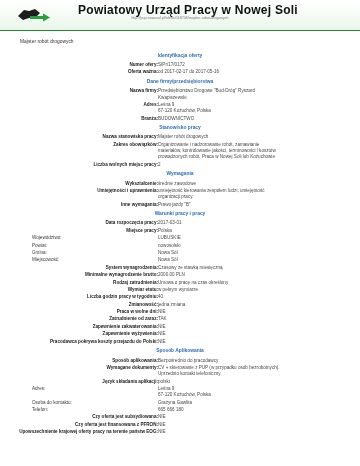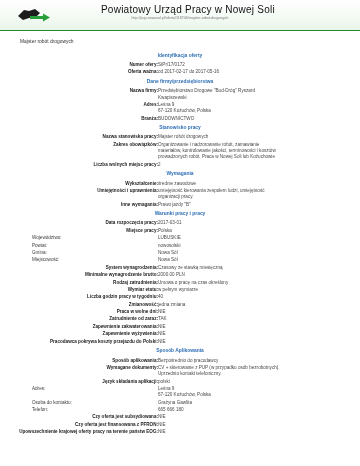"Powiatowy Urząd Pracy w Nowej" .site-title { font-size: 10px -> 12px; font-weight: normal -> bold }
